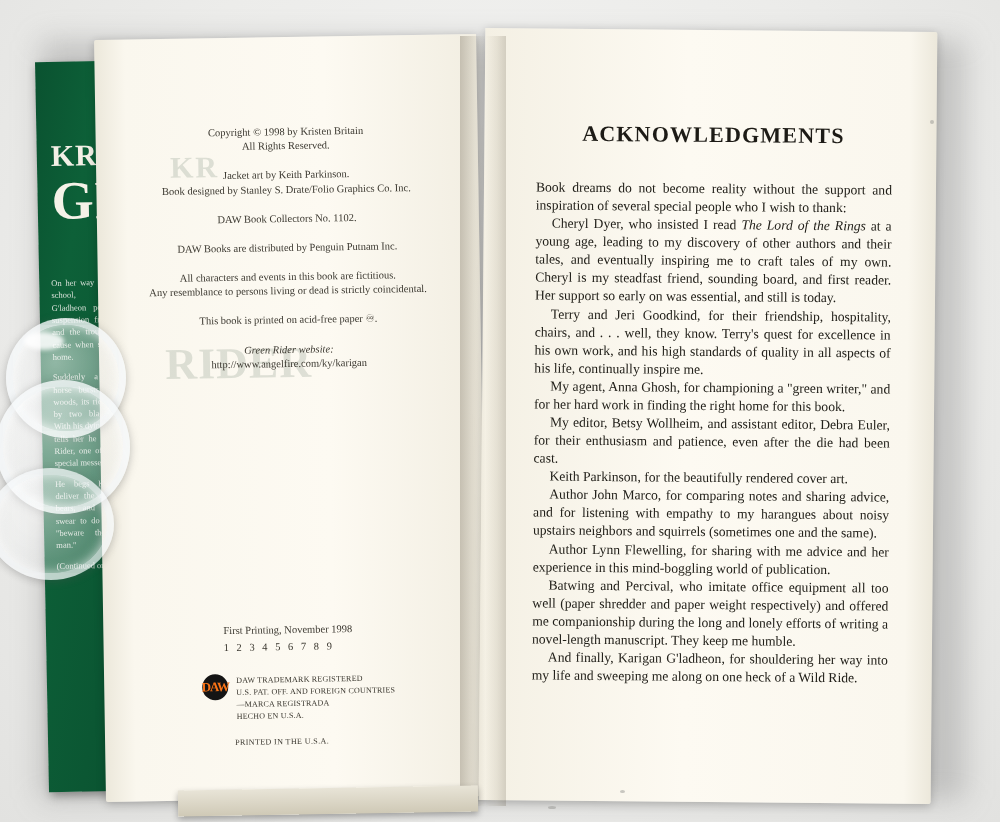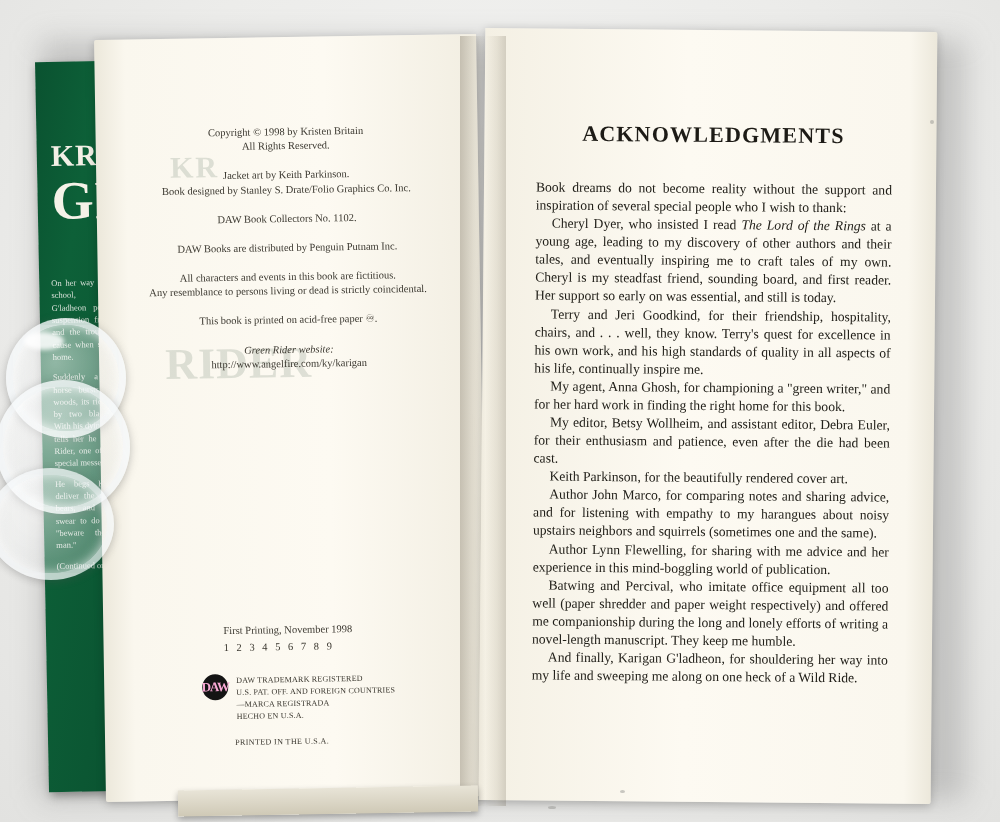"DAW" .daw-logo { color: #f9a8d4 -> #f97316 }
